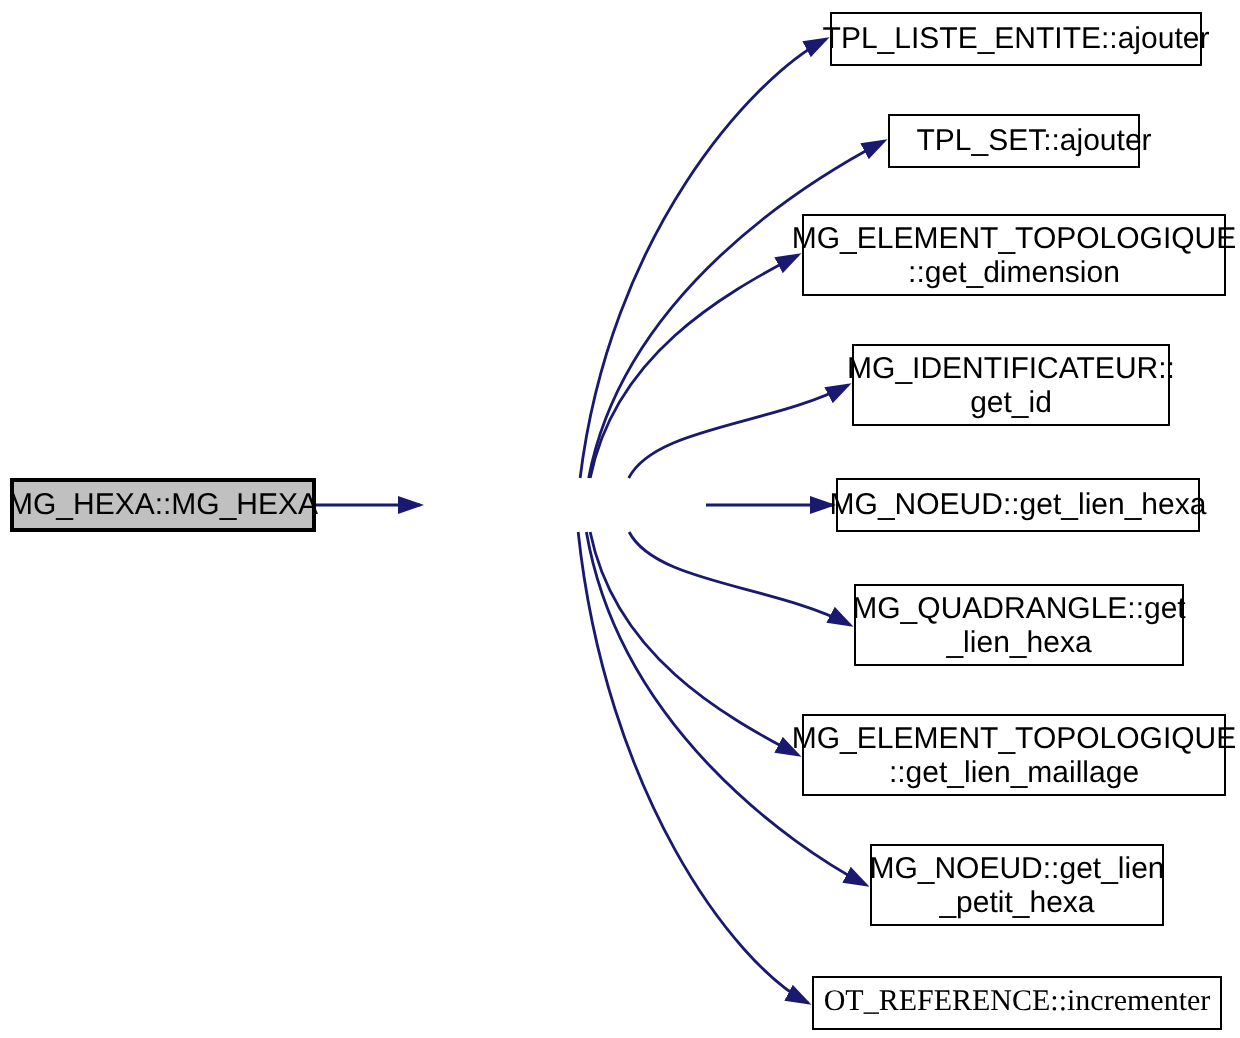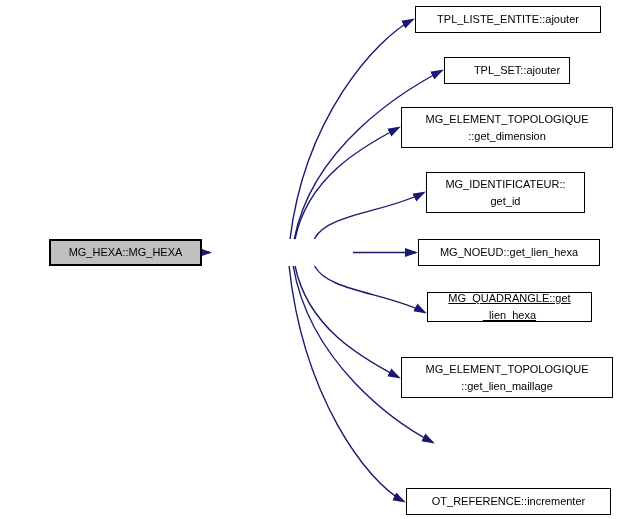"TPL_LISTE_ENTITE::ajouter" .node { font-size: 11px -> 15px }
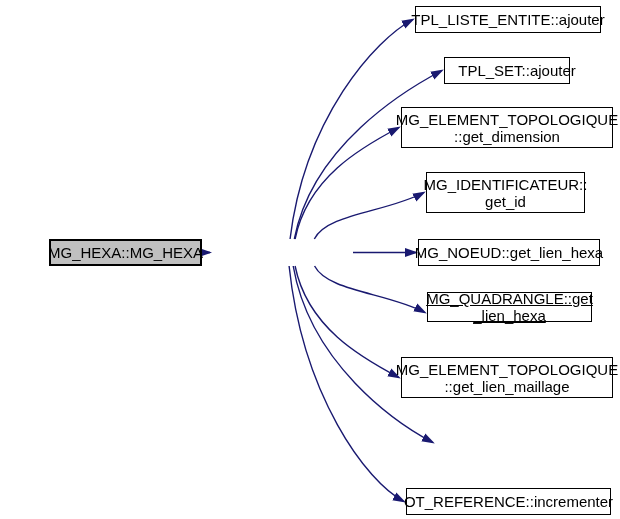"MG_HEXA::MG_HEXA" .node.current { margin-left: 44px -> none }
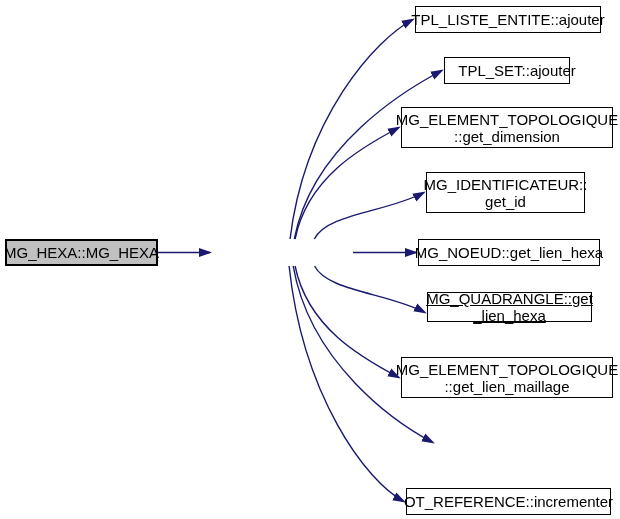"MG_QUADRANGLE::get" div.node { height: 30px -> 41px; text-decoration: underline -> none }
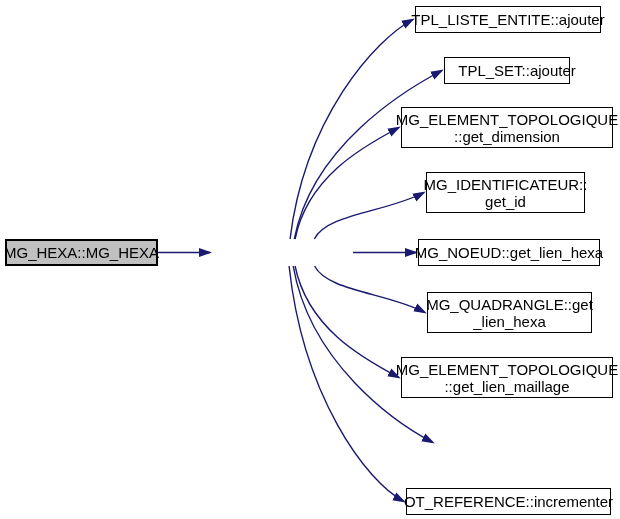"MG_NOEUD::get_lien" div.node { html: none -> <div>MG_NOEUD::get_lien _petit_hexa</div> }
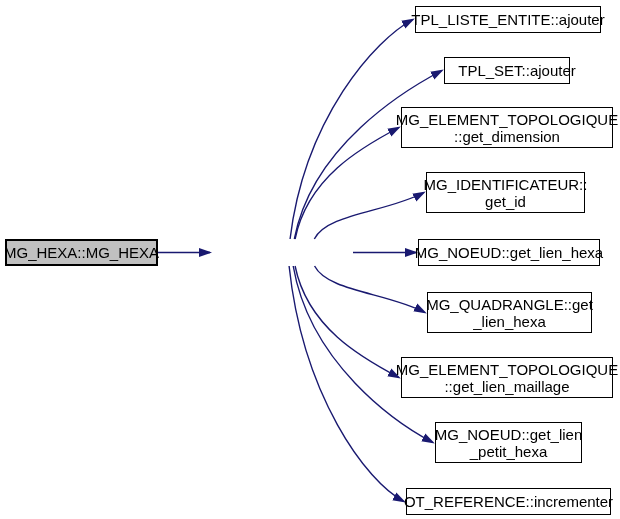"OT_REFERENCE::incrementer" div.node { font-family: none -> Liberation Serif, serif }
